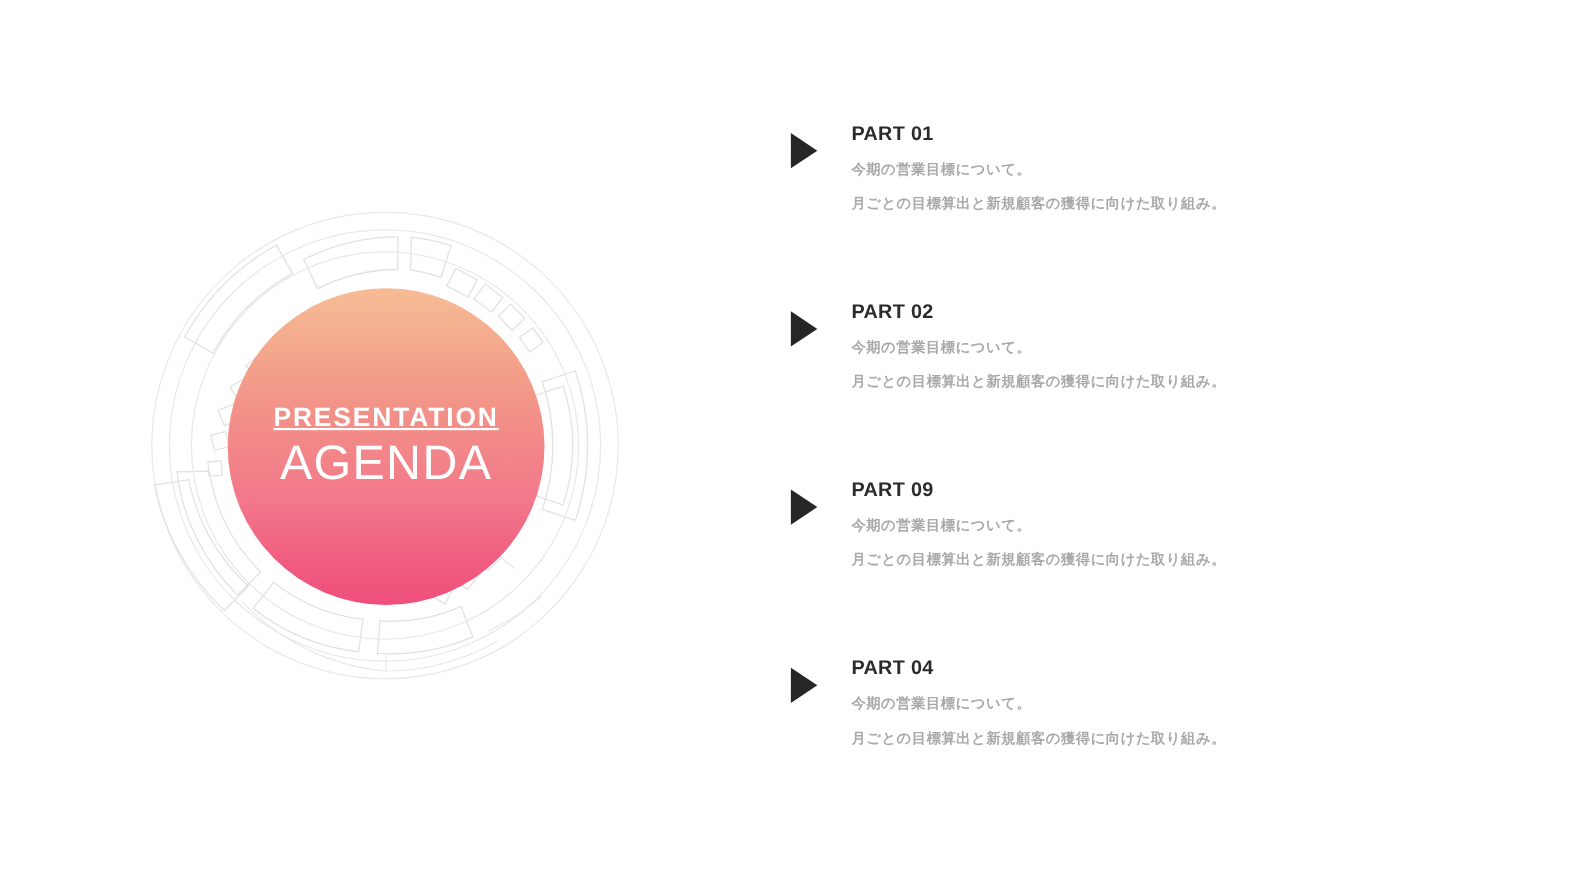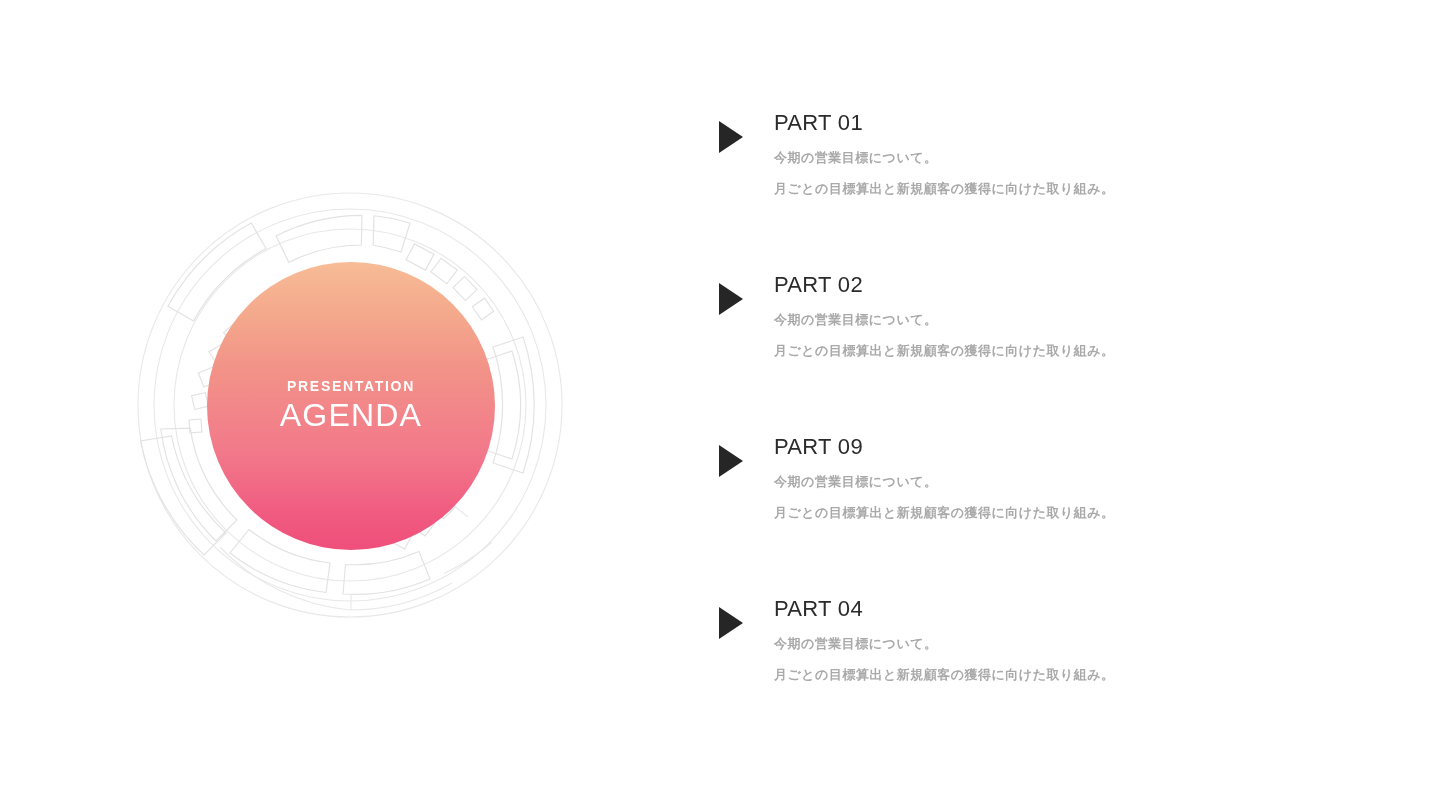"PART 01" .agenda-heading { font-size: 22px -> 18px; font-weight: normal -> bold }
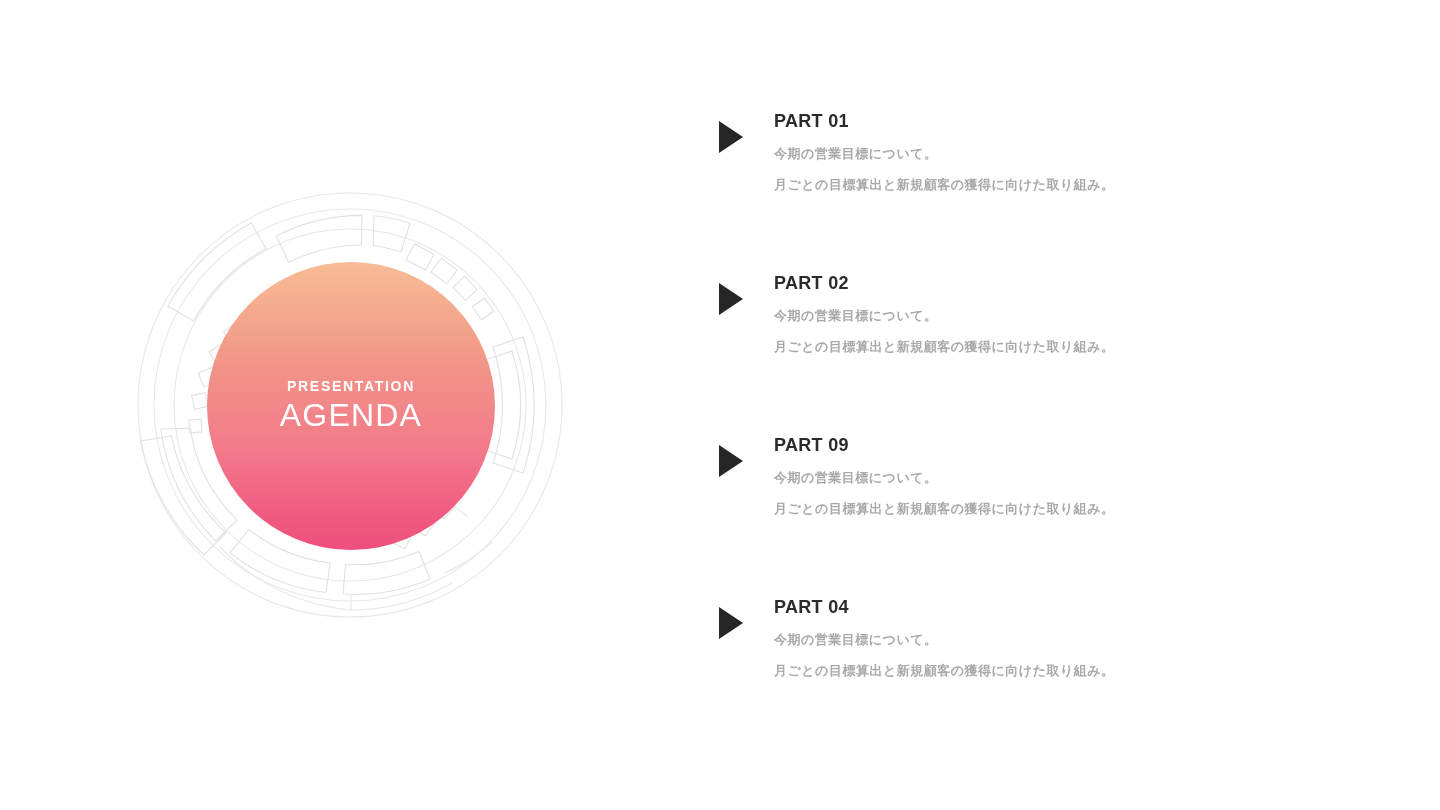"PRESENTATION" #disc-eyebrow { font-size: 14px -> 24px; text-decoration: none -> underline }
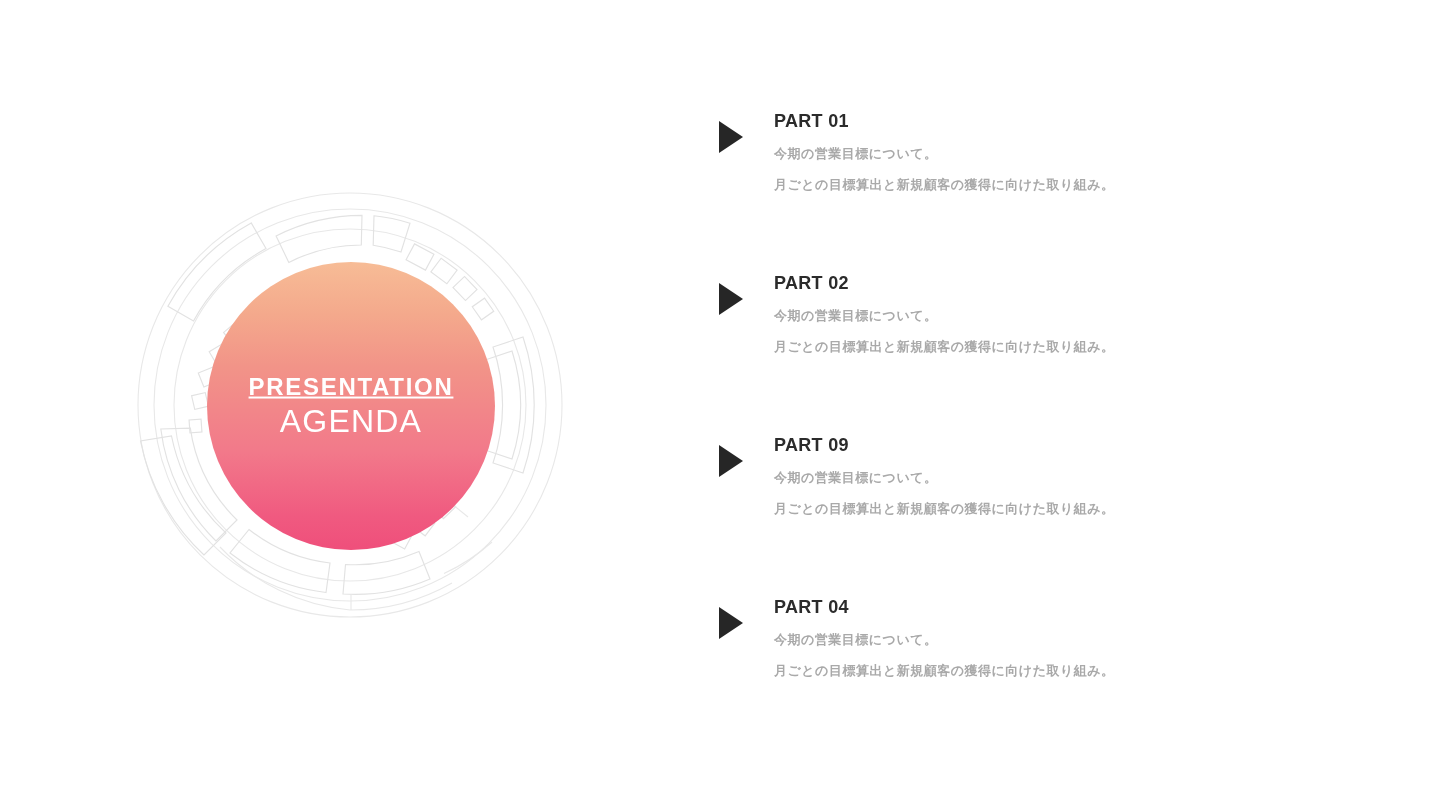"AGENDA" #disc-title { font-size: 32px -> 44px }
